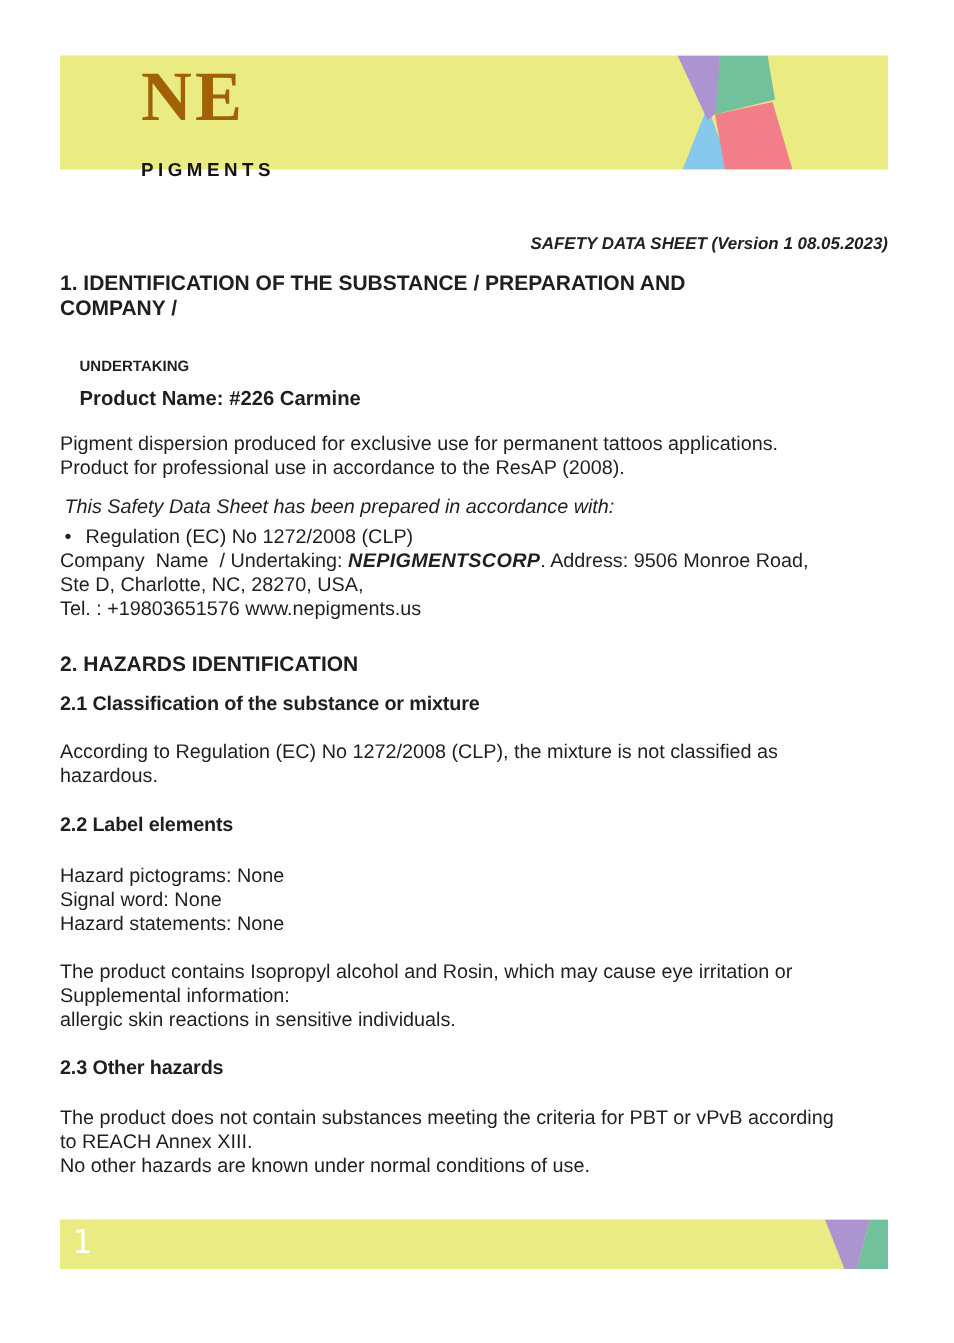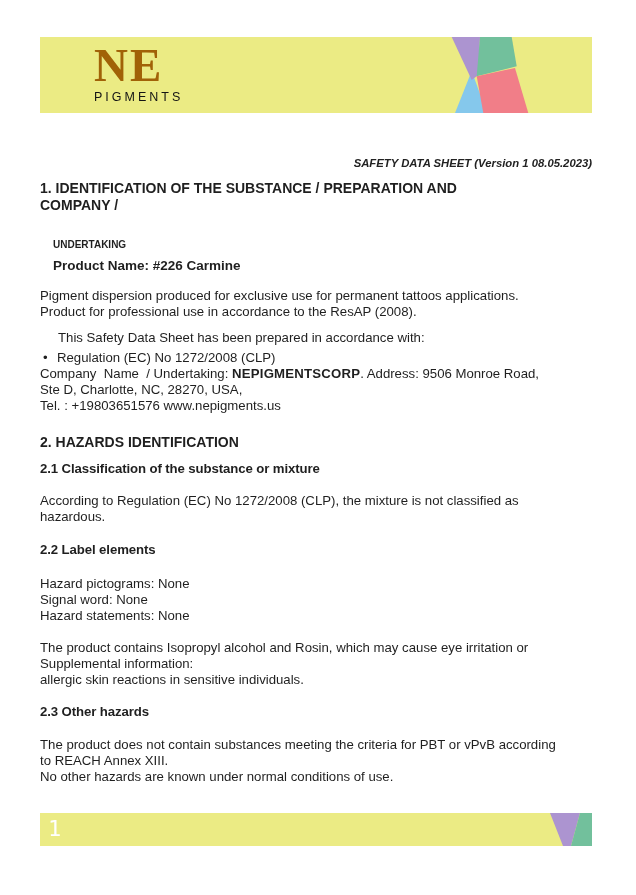"PIGMENTS" .logo-sub { font-weight: 400 -> 700; margin-top: 3px -> 19px }
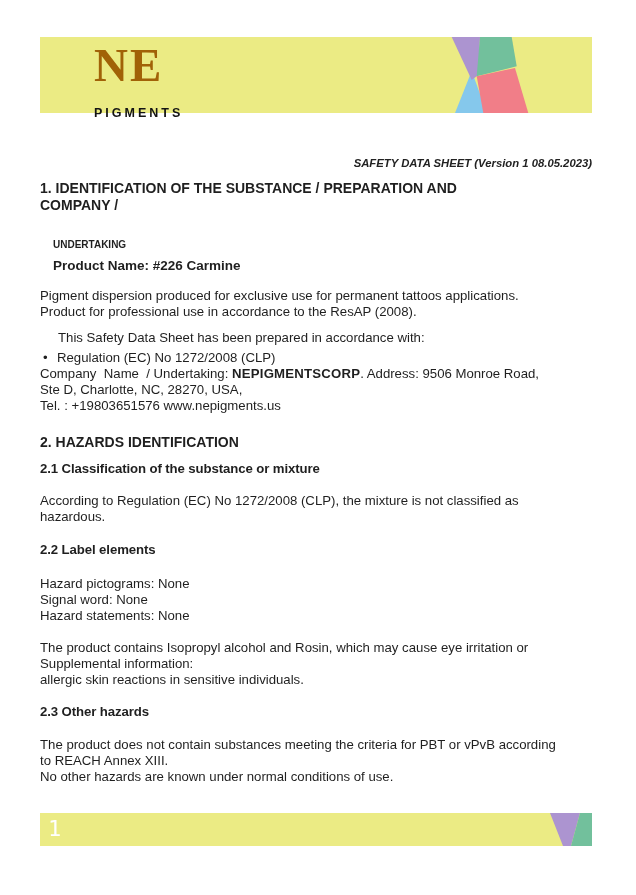"This Safety Data Sheet has" .prepared { font-style: none -> italic; margin-left: 18px -> 3px }
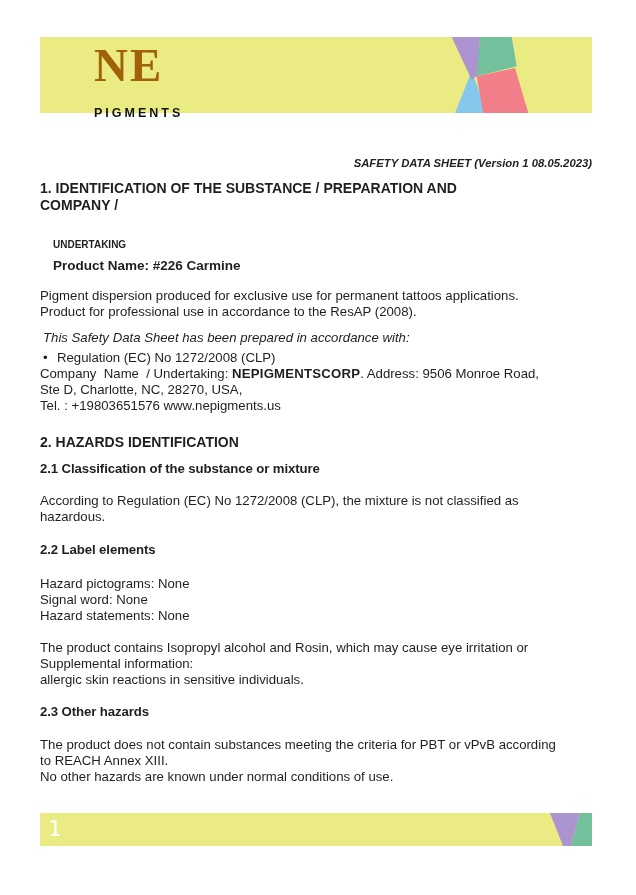"NEPIGMENTSCORP" .company .bold { font-style: none -> italic }
